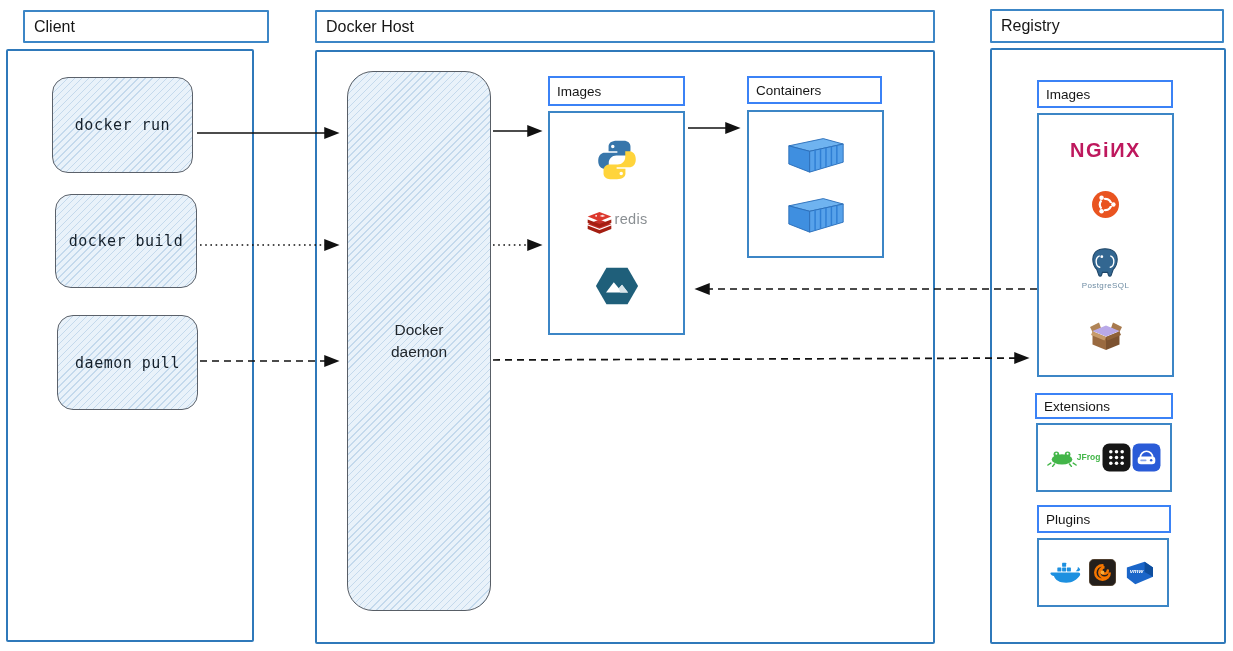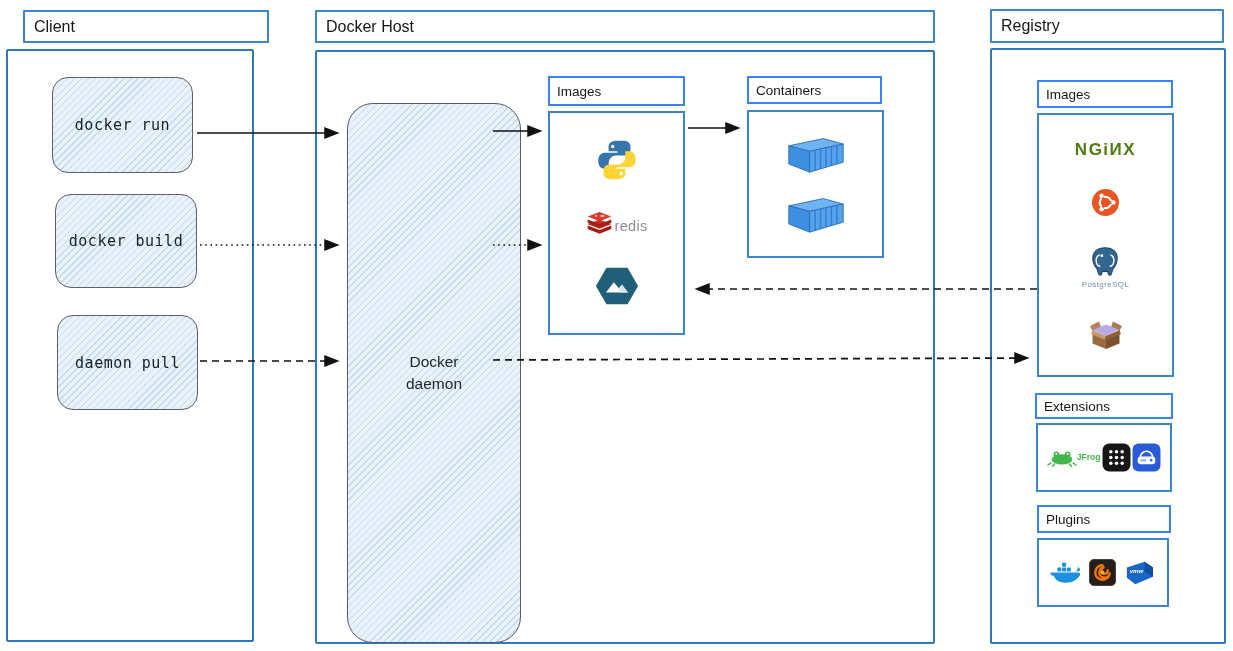"NGiИX" .nginxtext { color: #4d7c0f -> #be185d; font-size: 17px -> 20px }
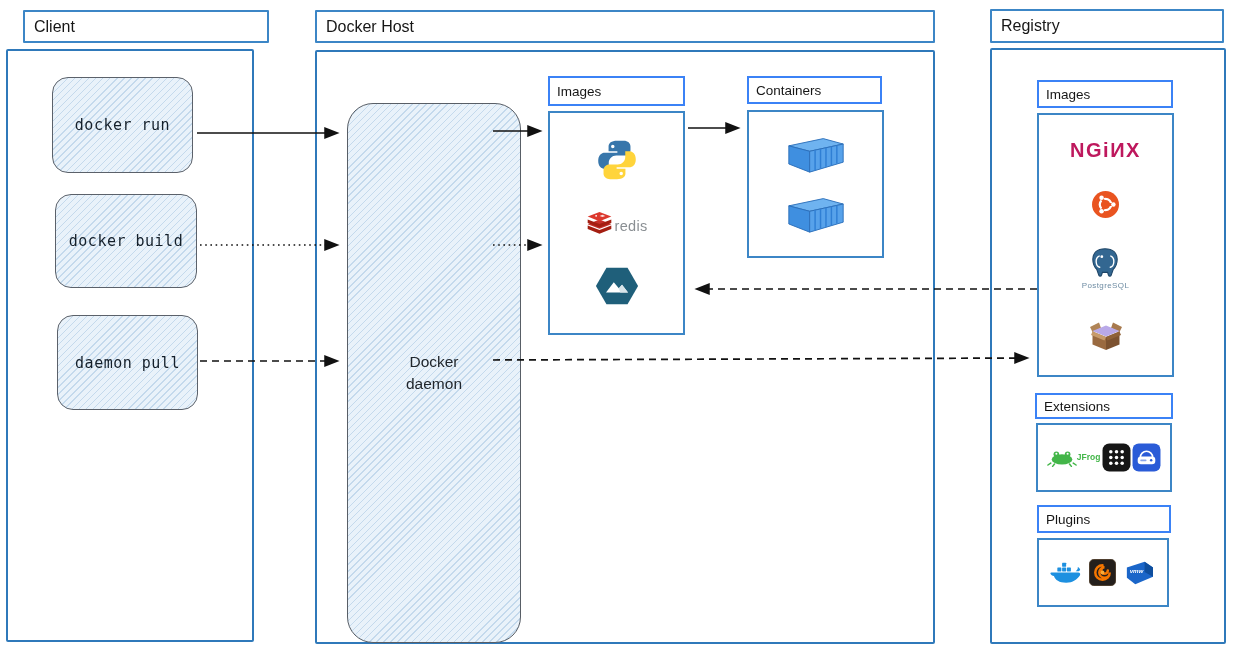"redis" .redisrow { align-items: flex-end -> flex-start }
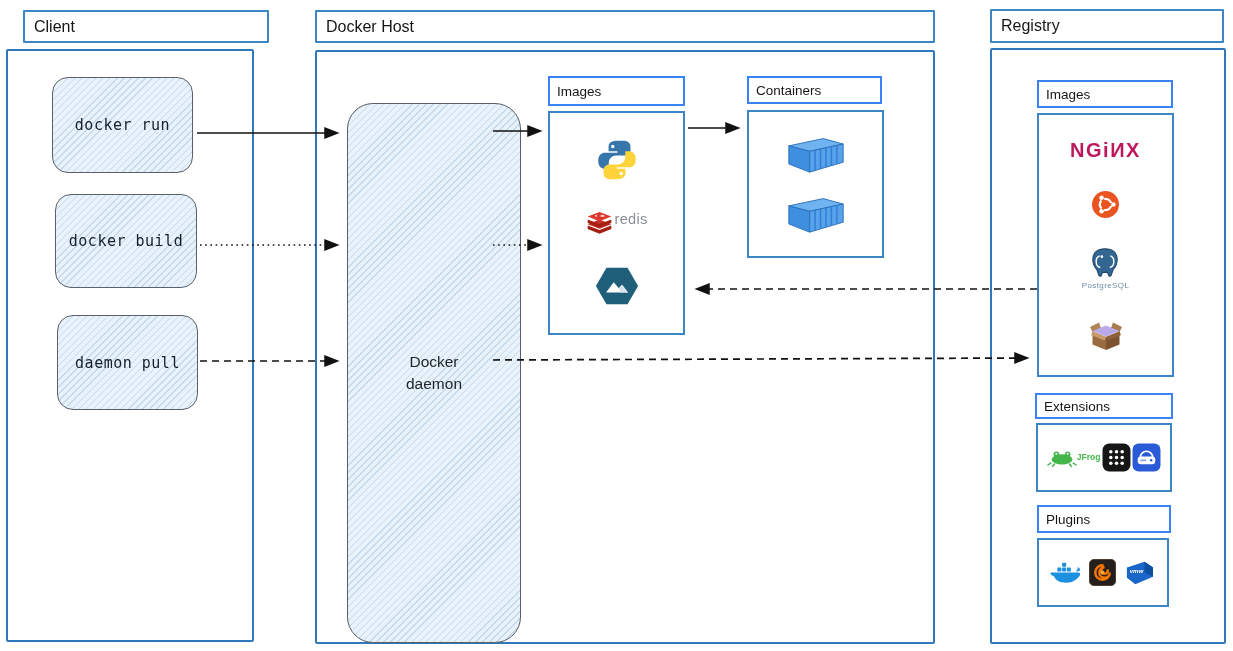"Docker daemon" div.abs { margin-top: 32px -> none; width: 174px -> 144px }
